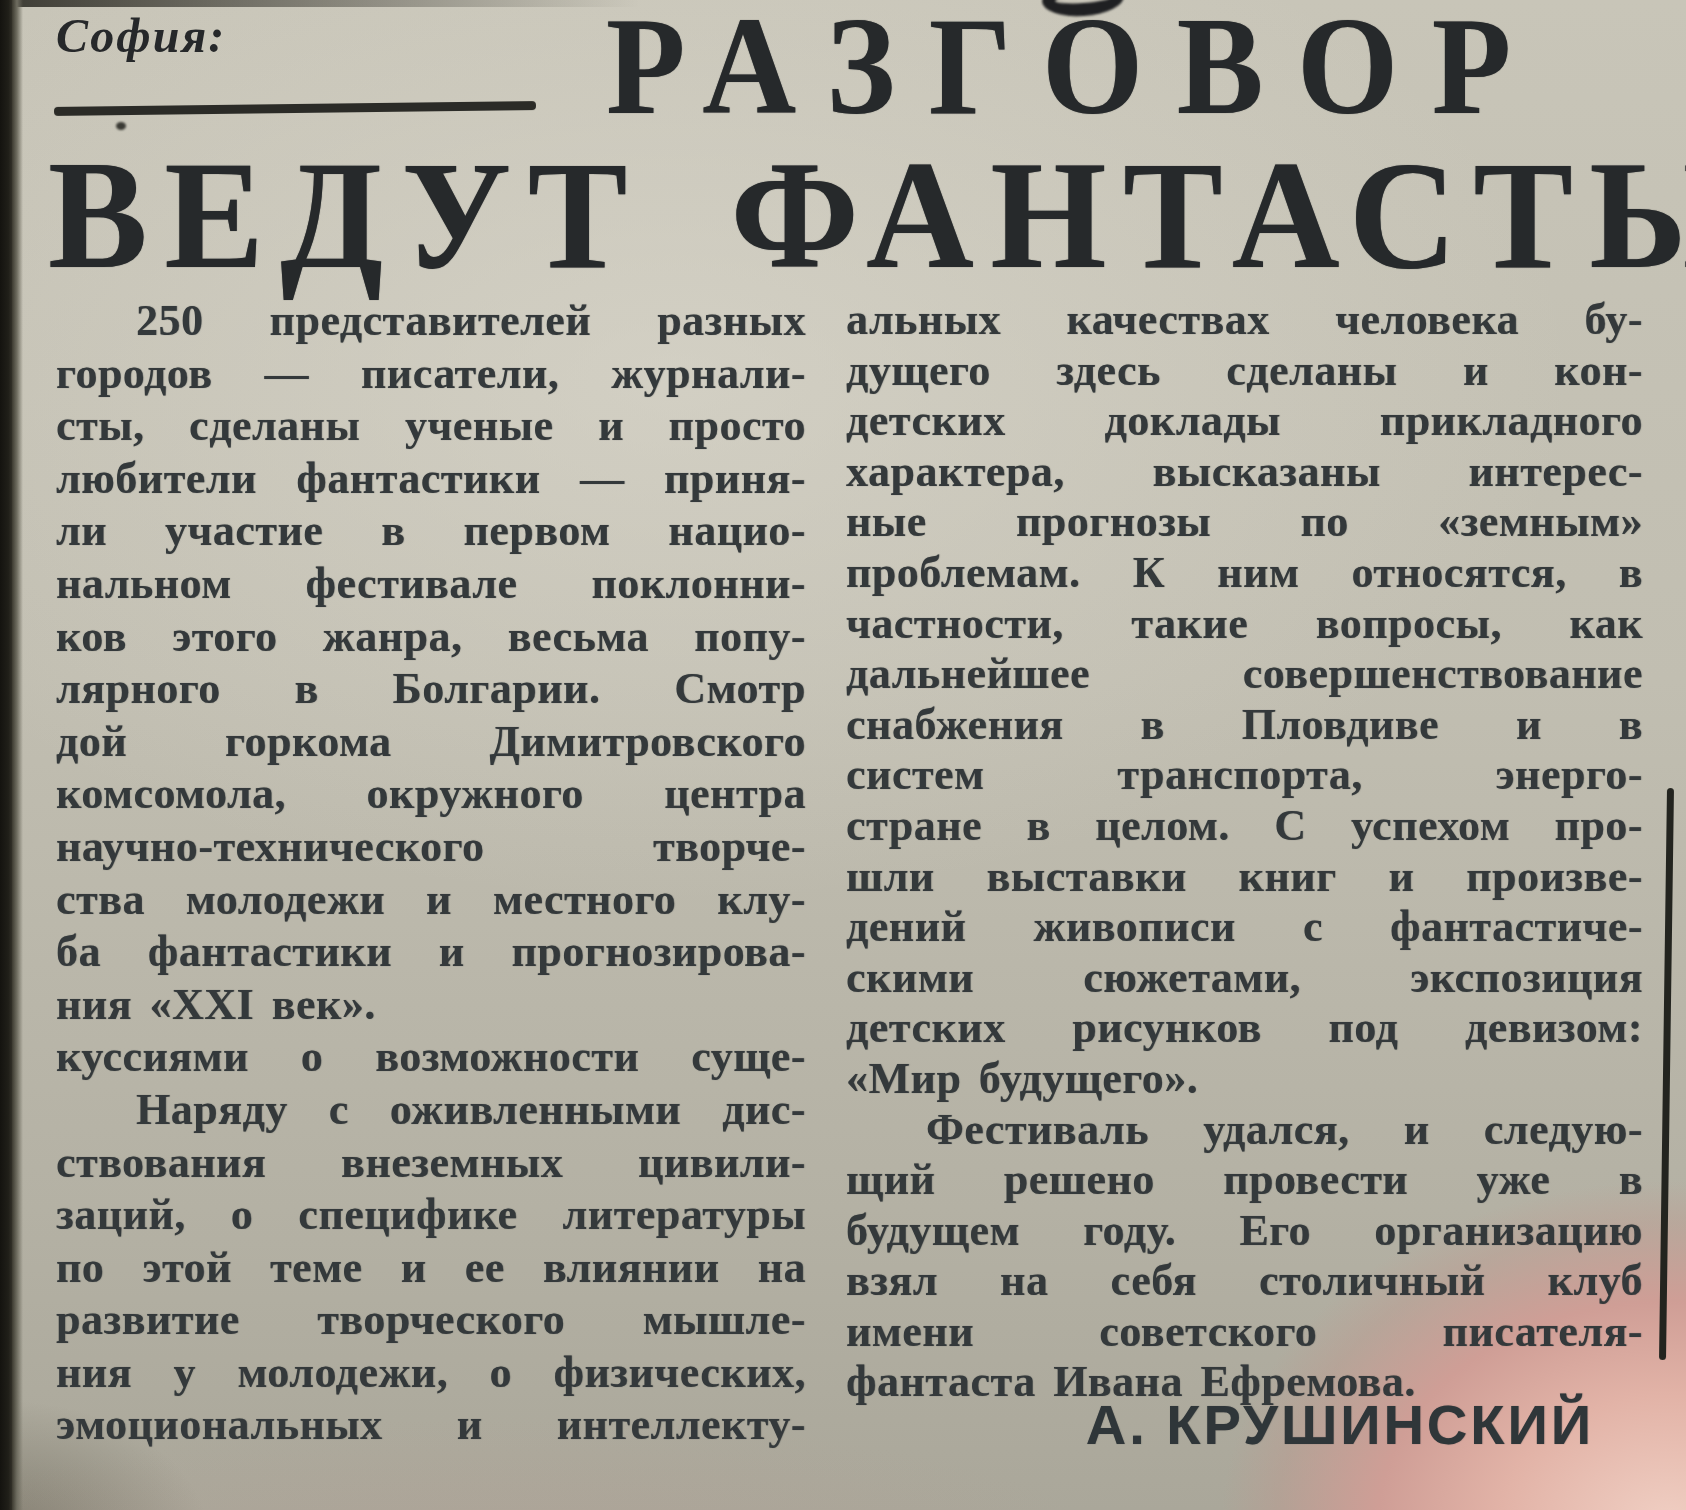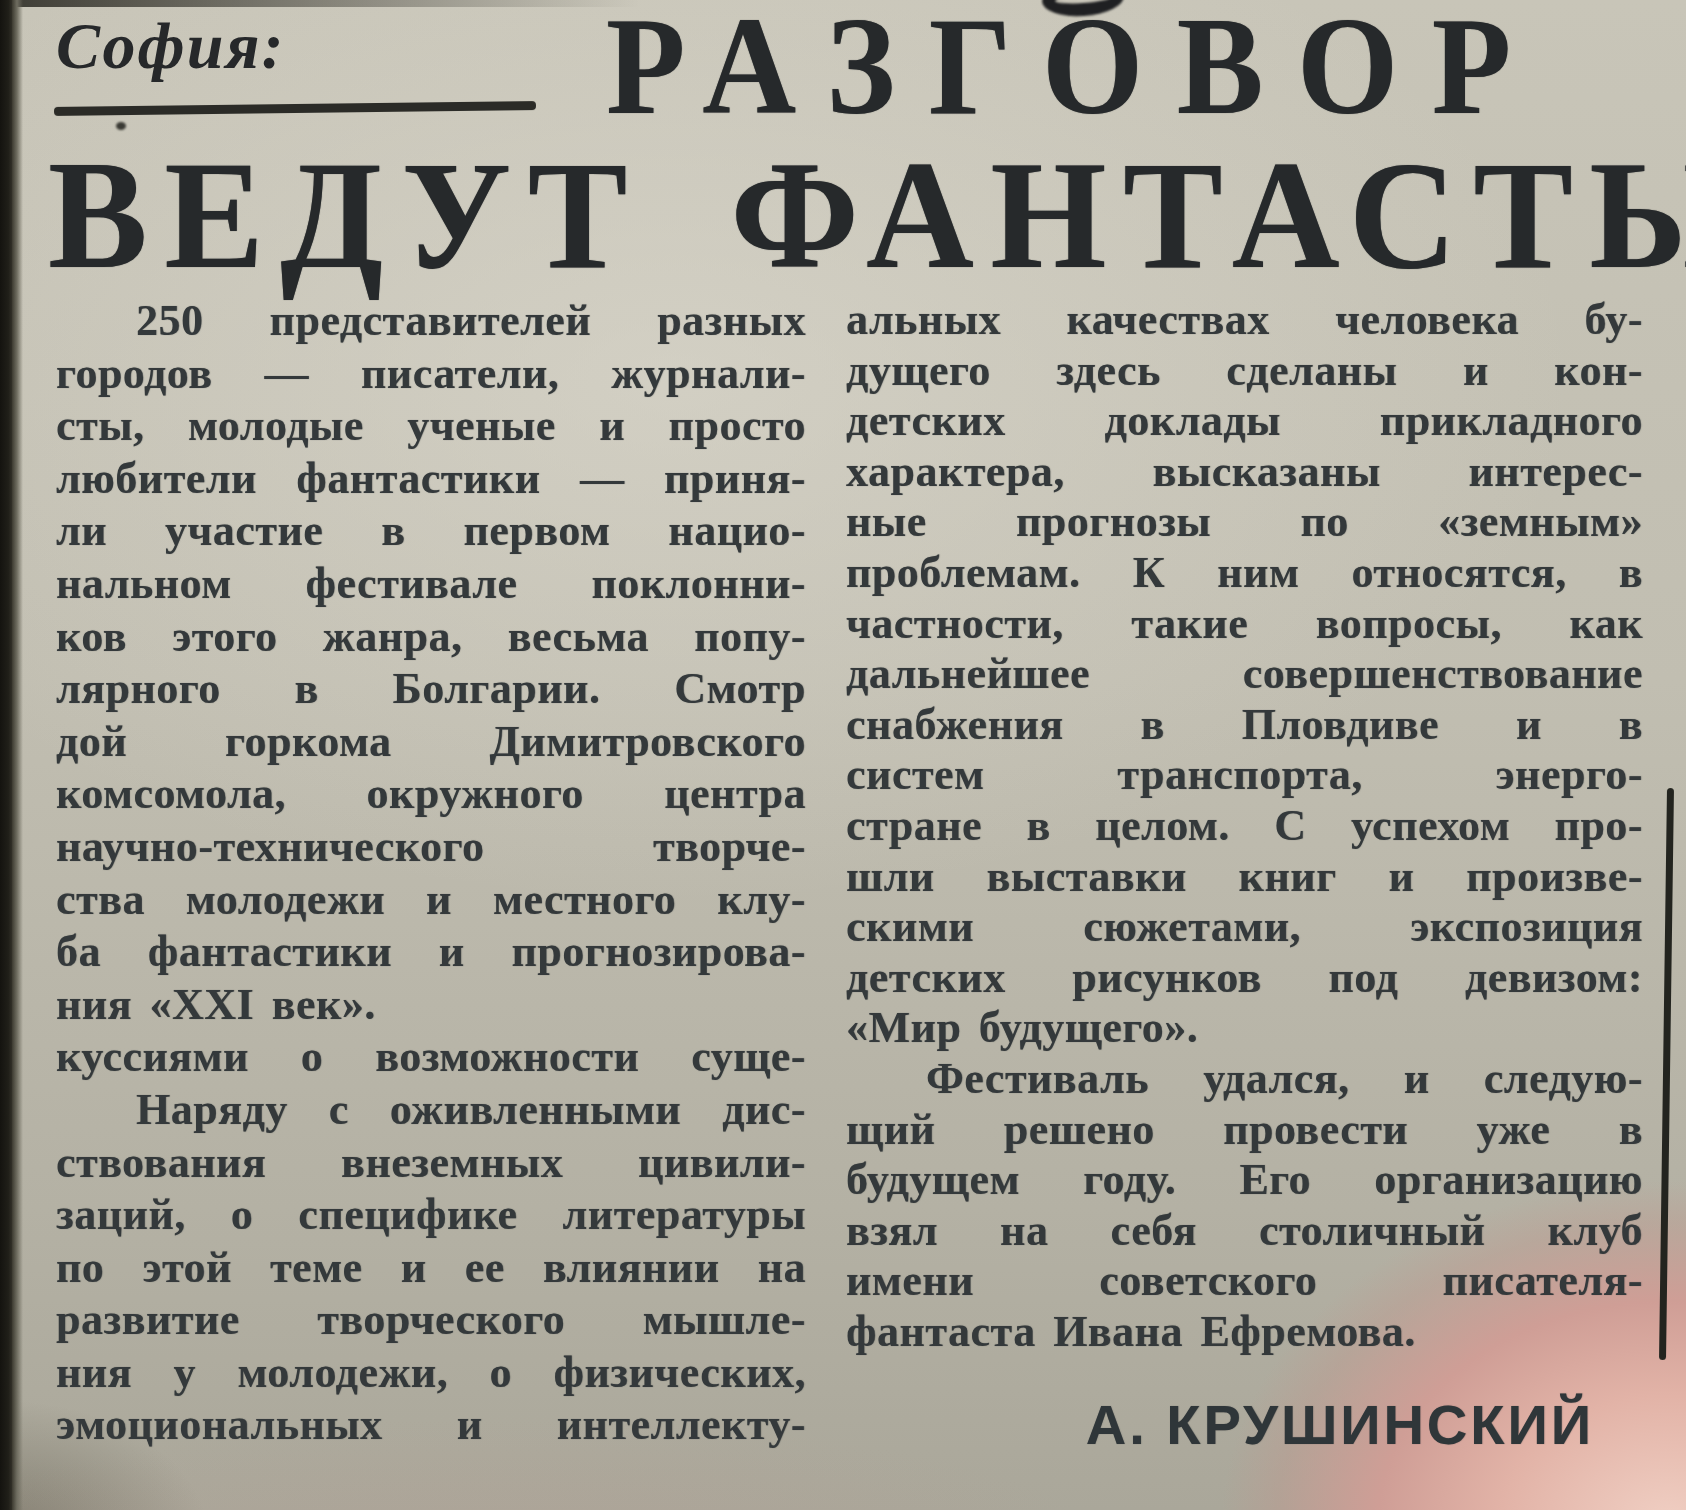"София:" .dateline { font-size: 66px -> 48px }
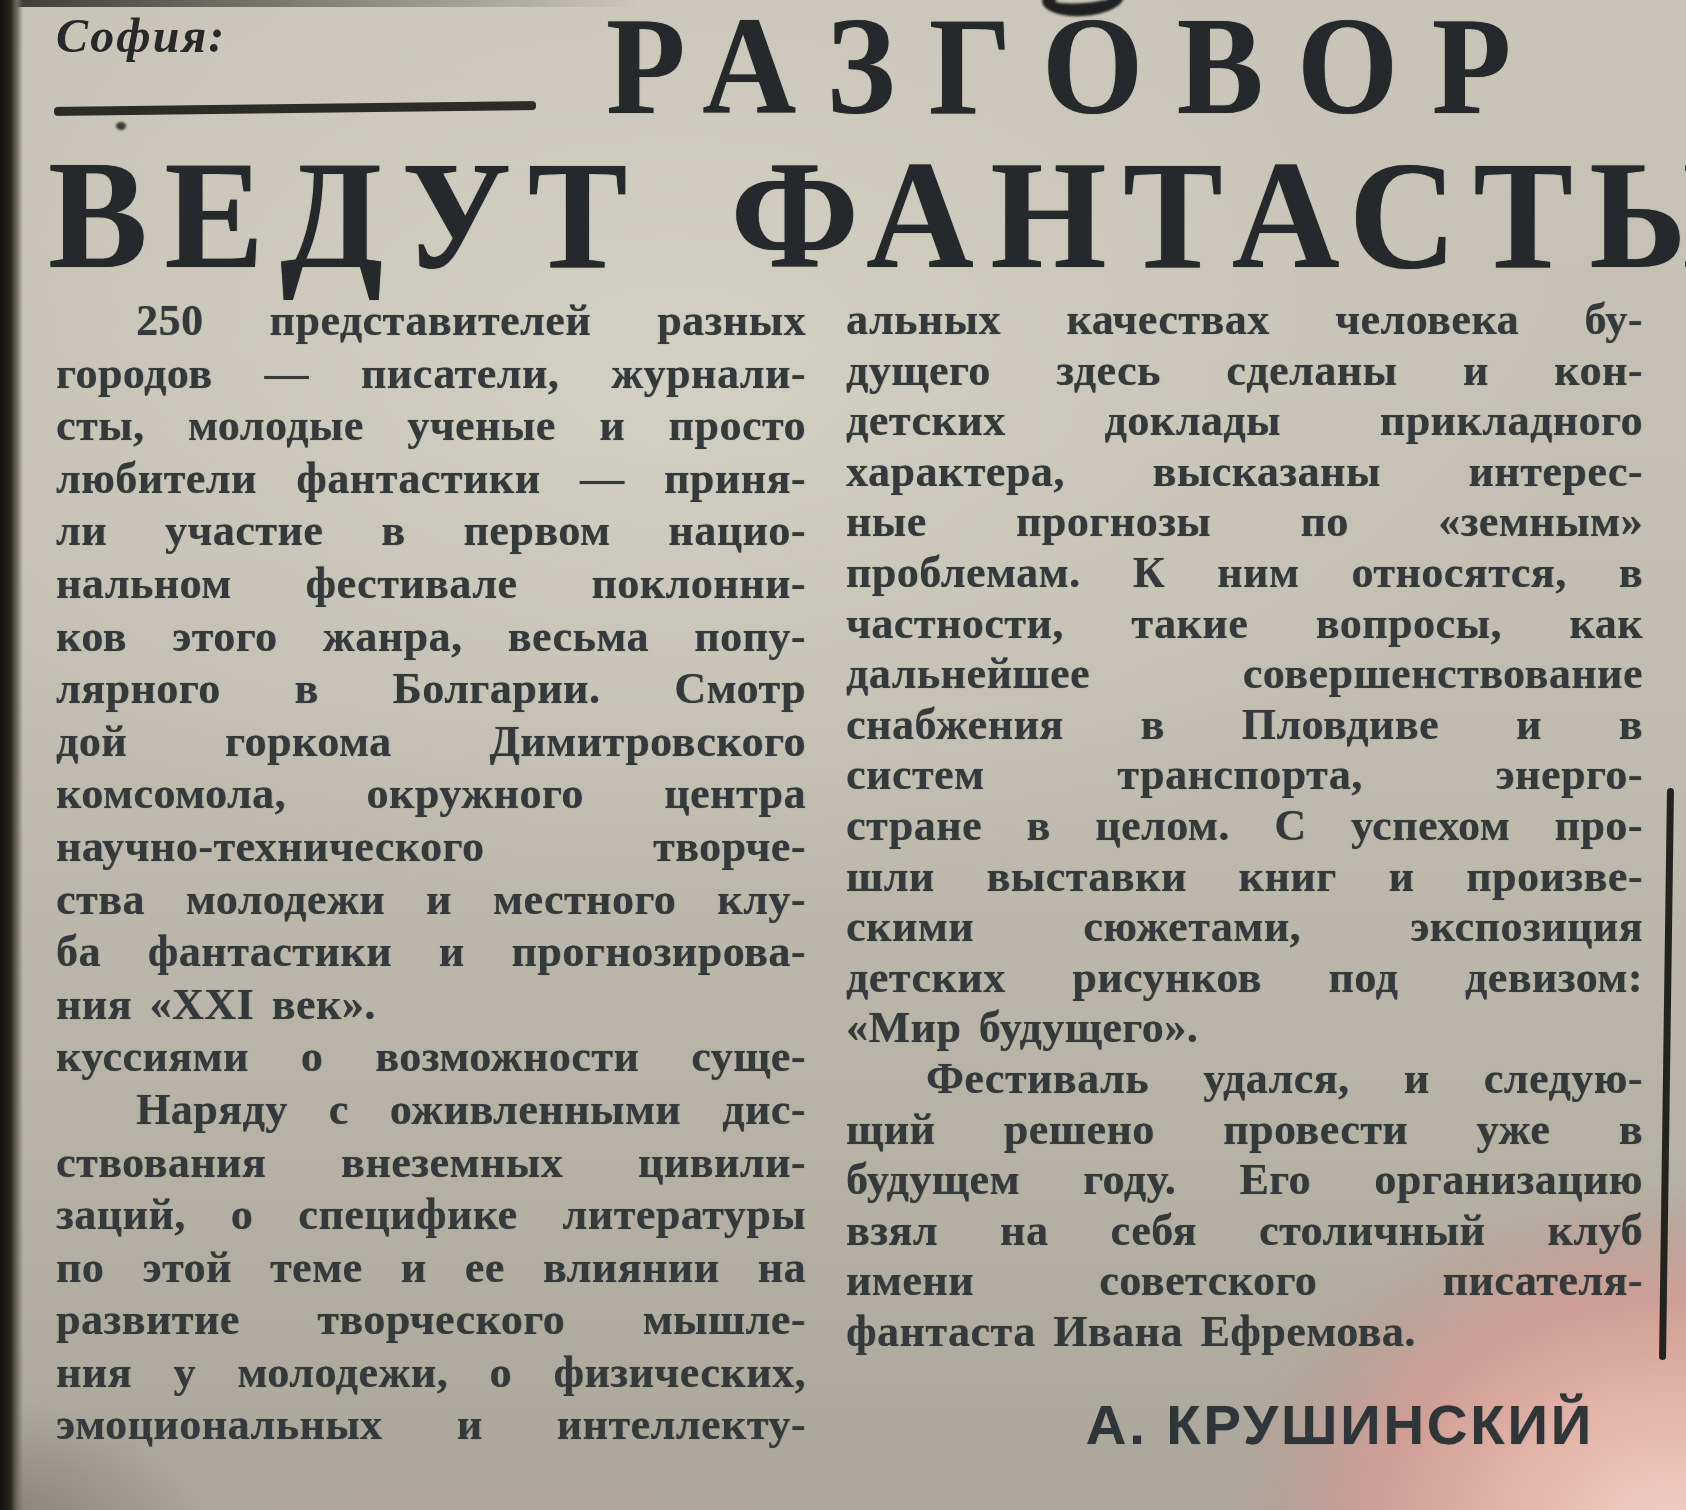"сты, молодые ученые и просто" div.line { text: молодые -> сделаны }
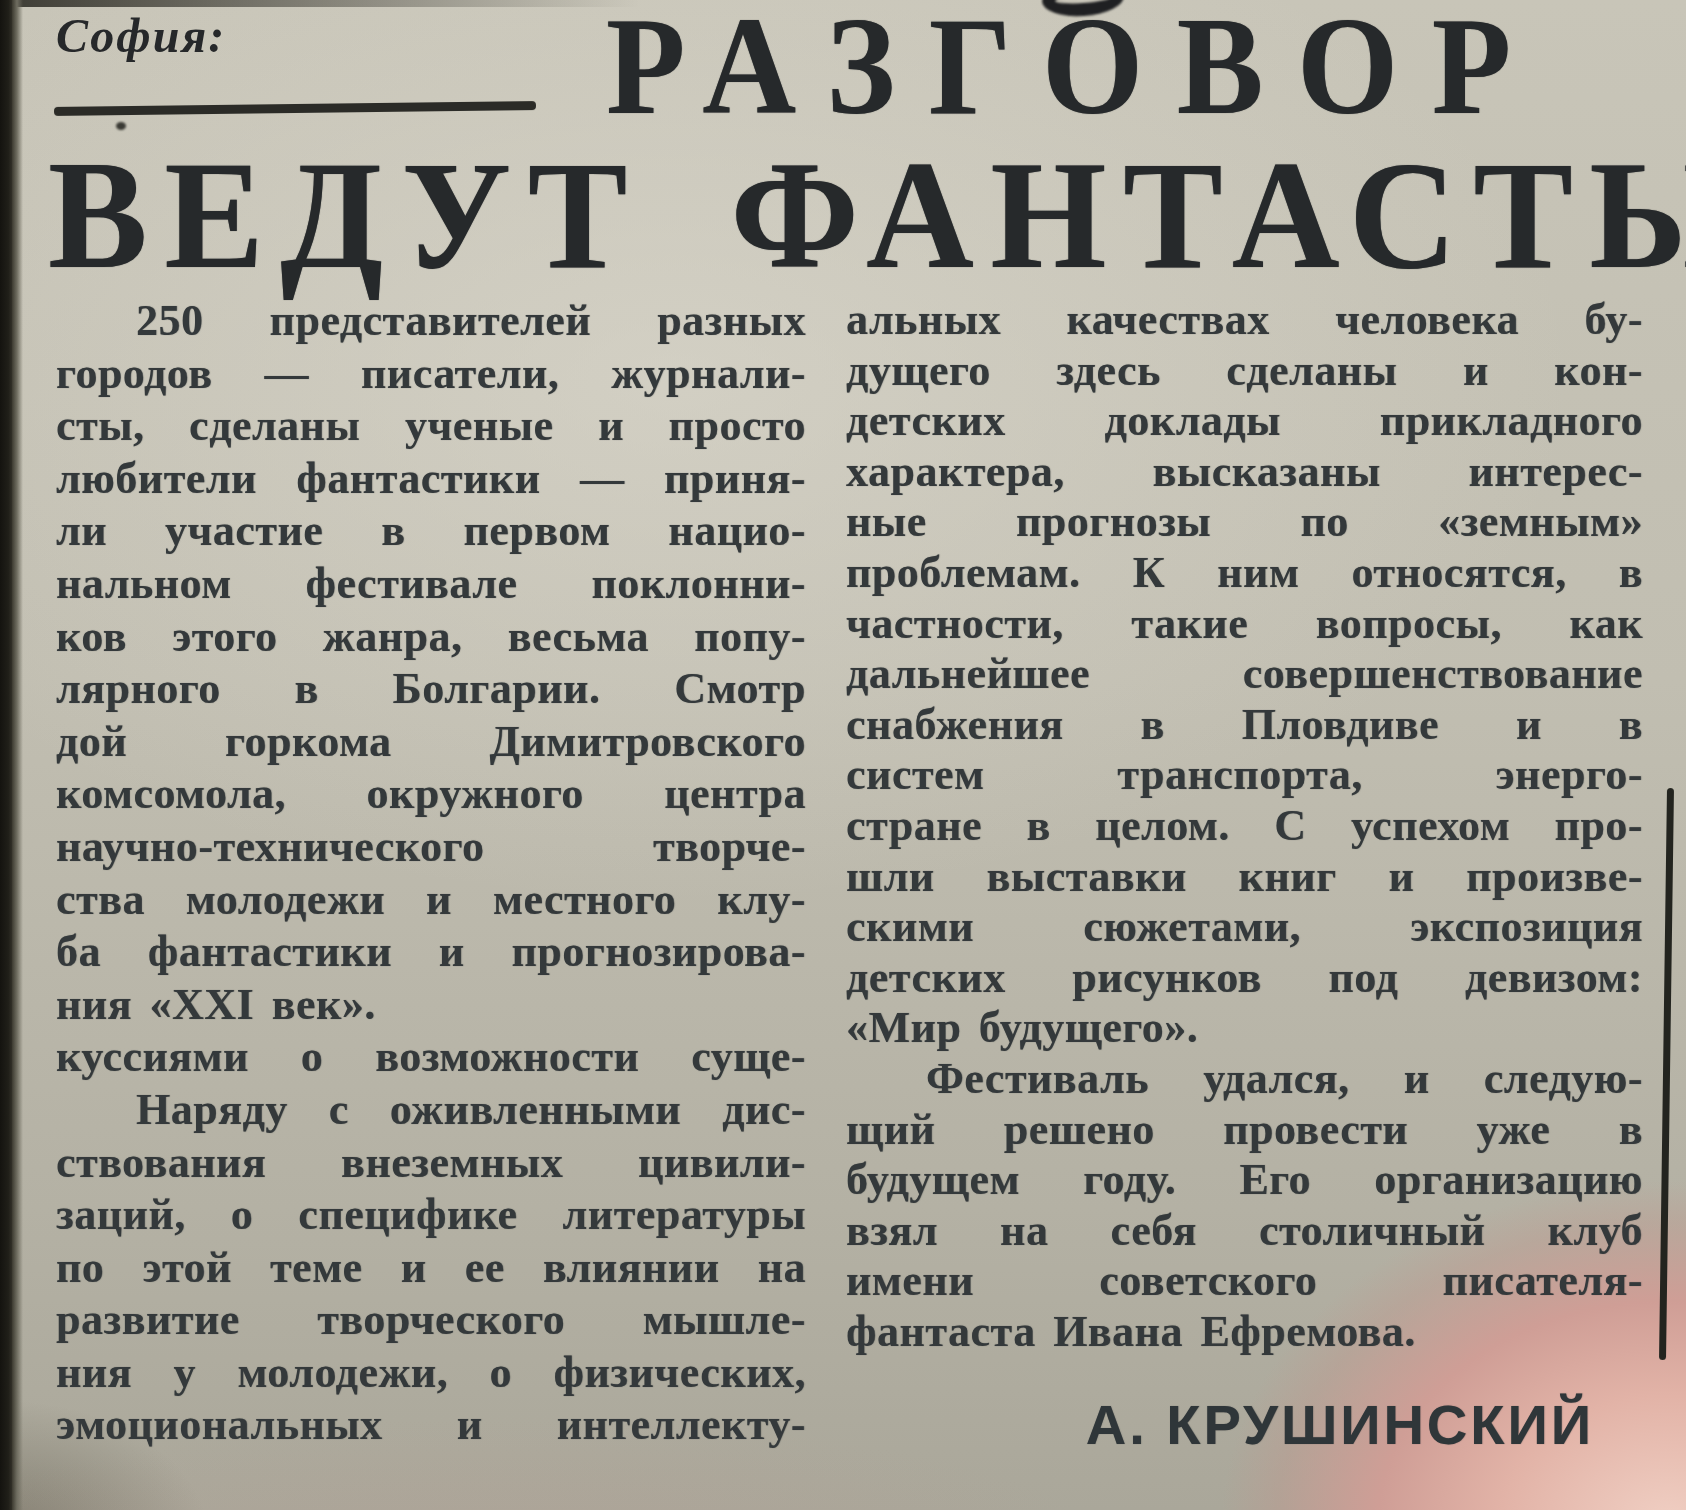"дений живописи с фантастиче-" div.line { html: none -> <div>дений живописи с фантастиче-</div> }
